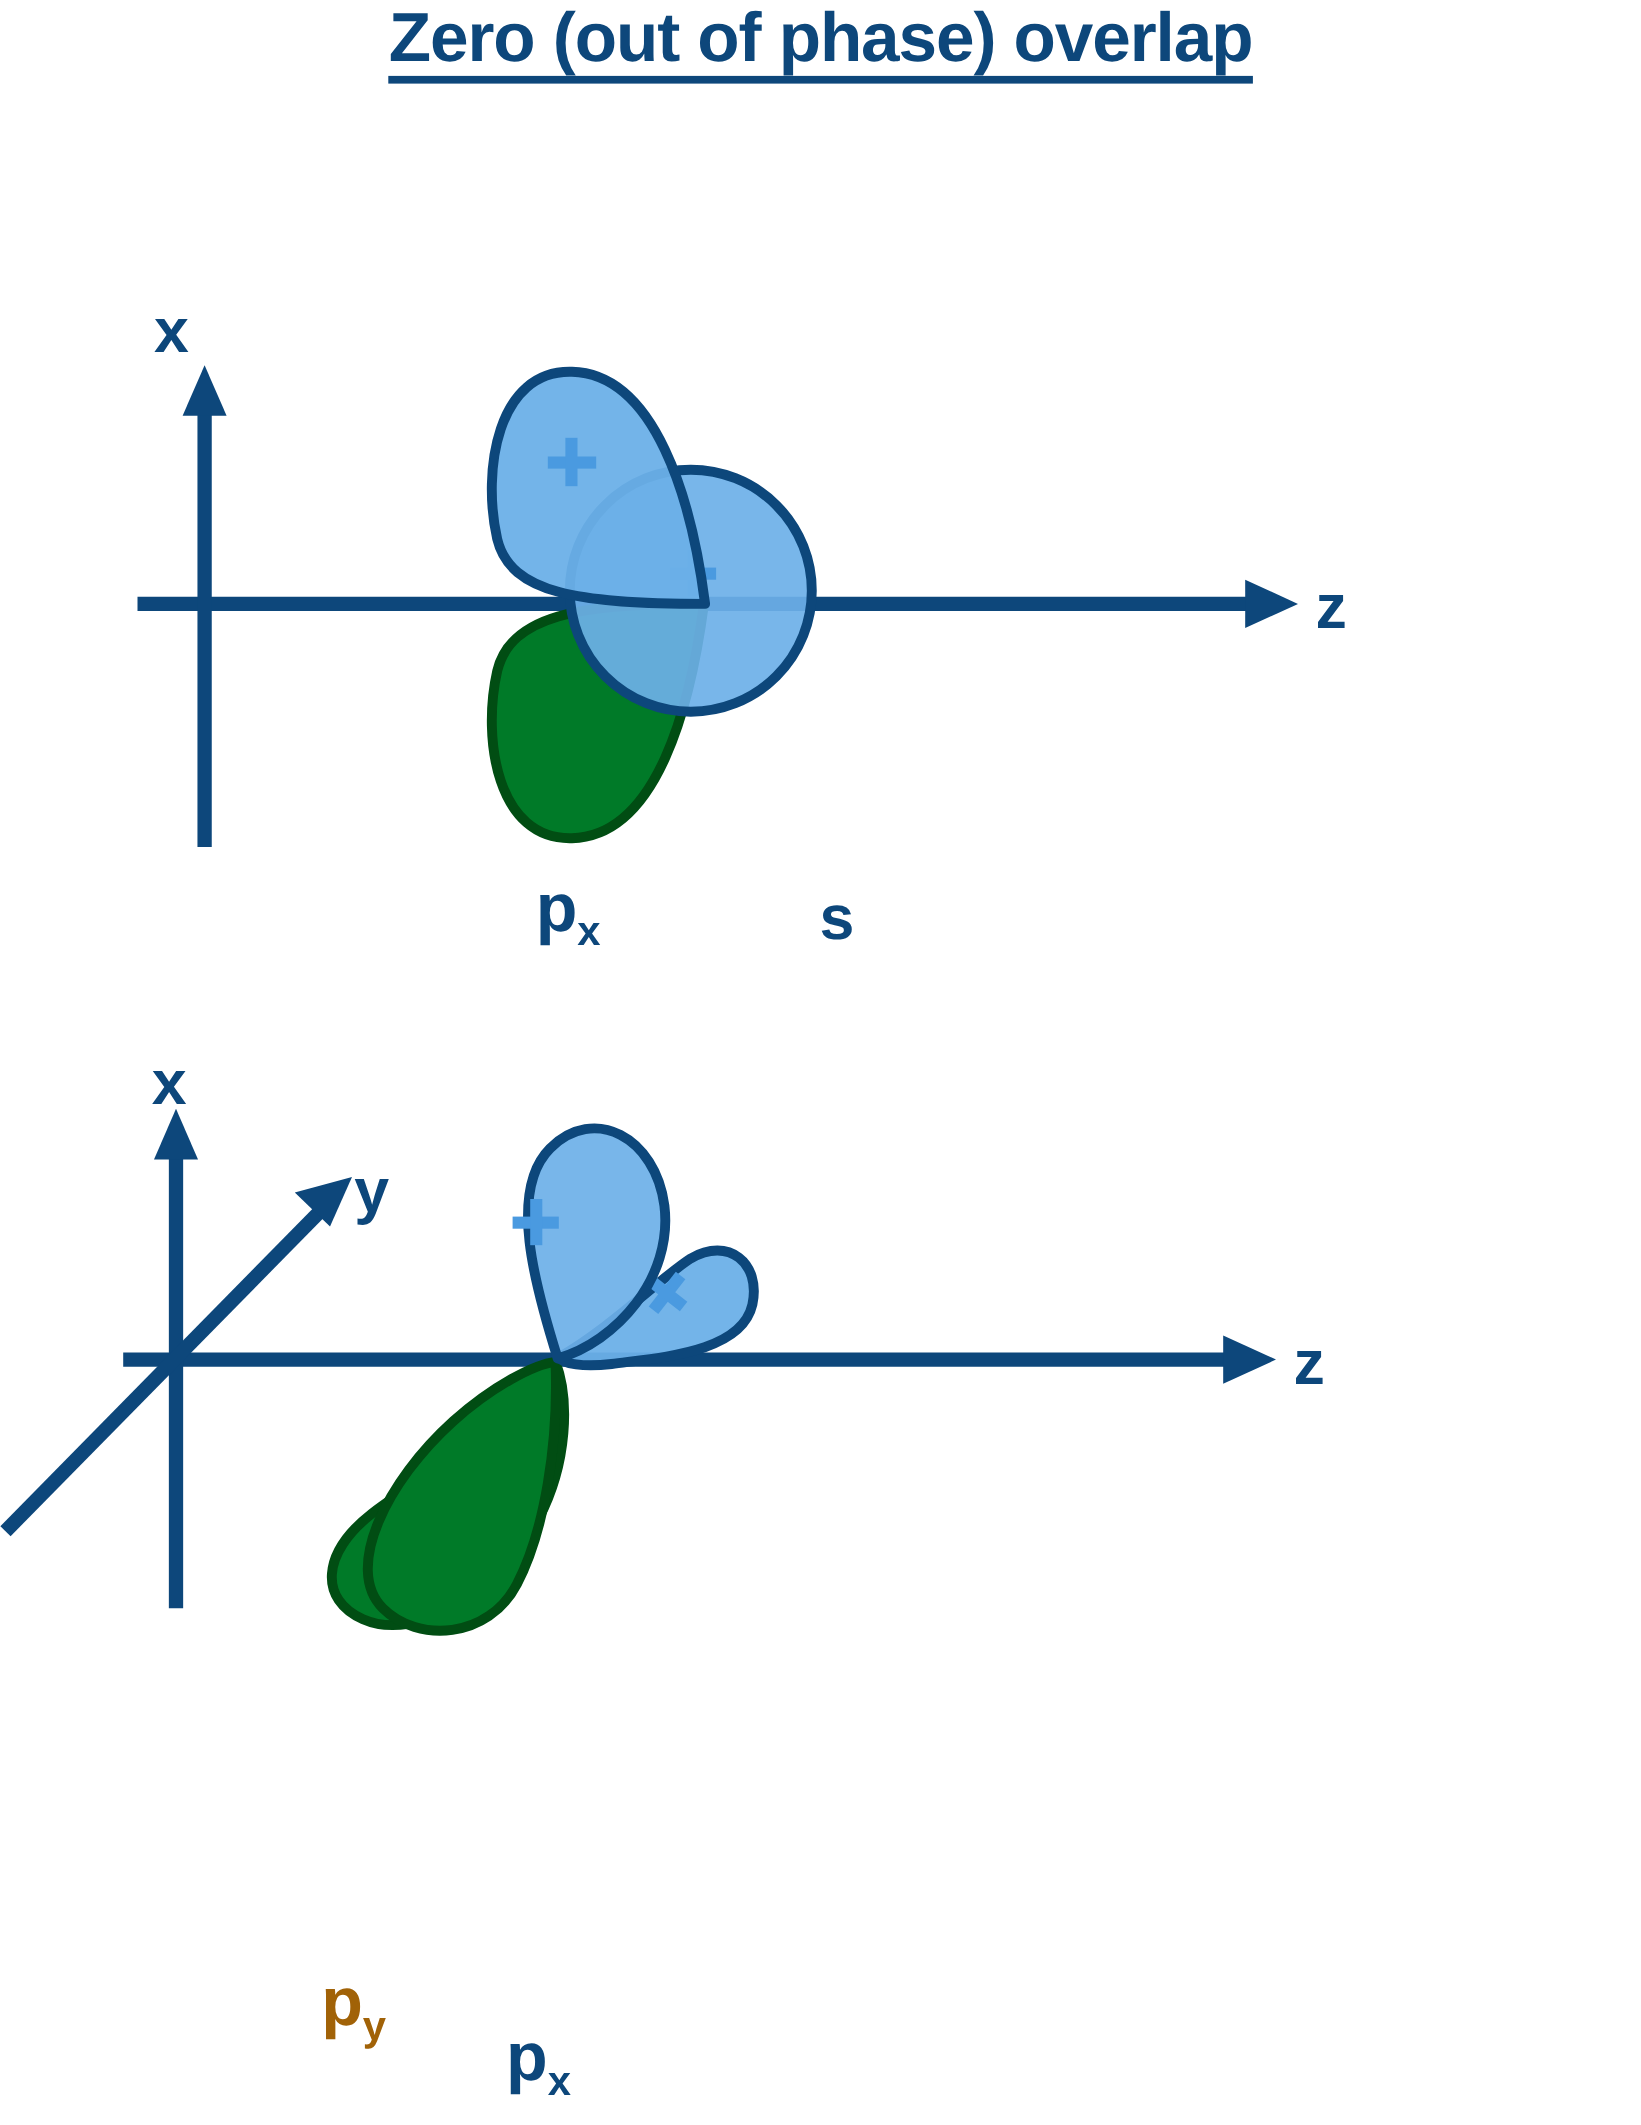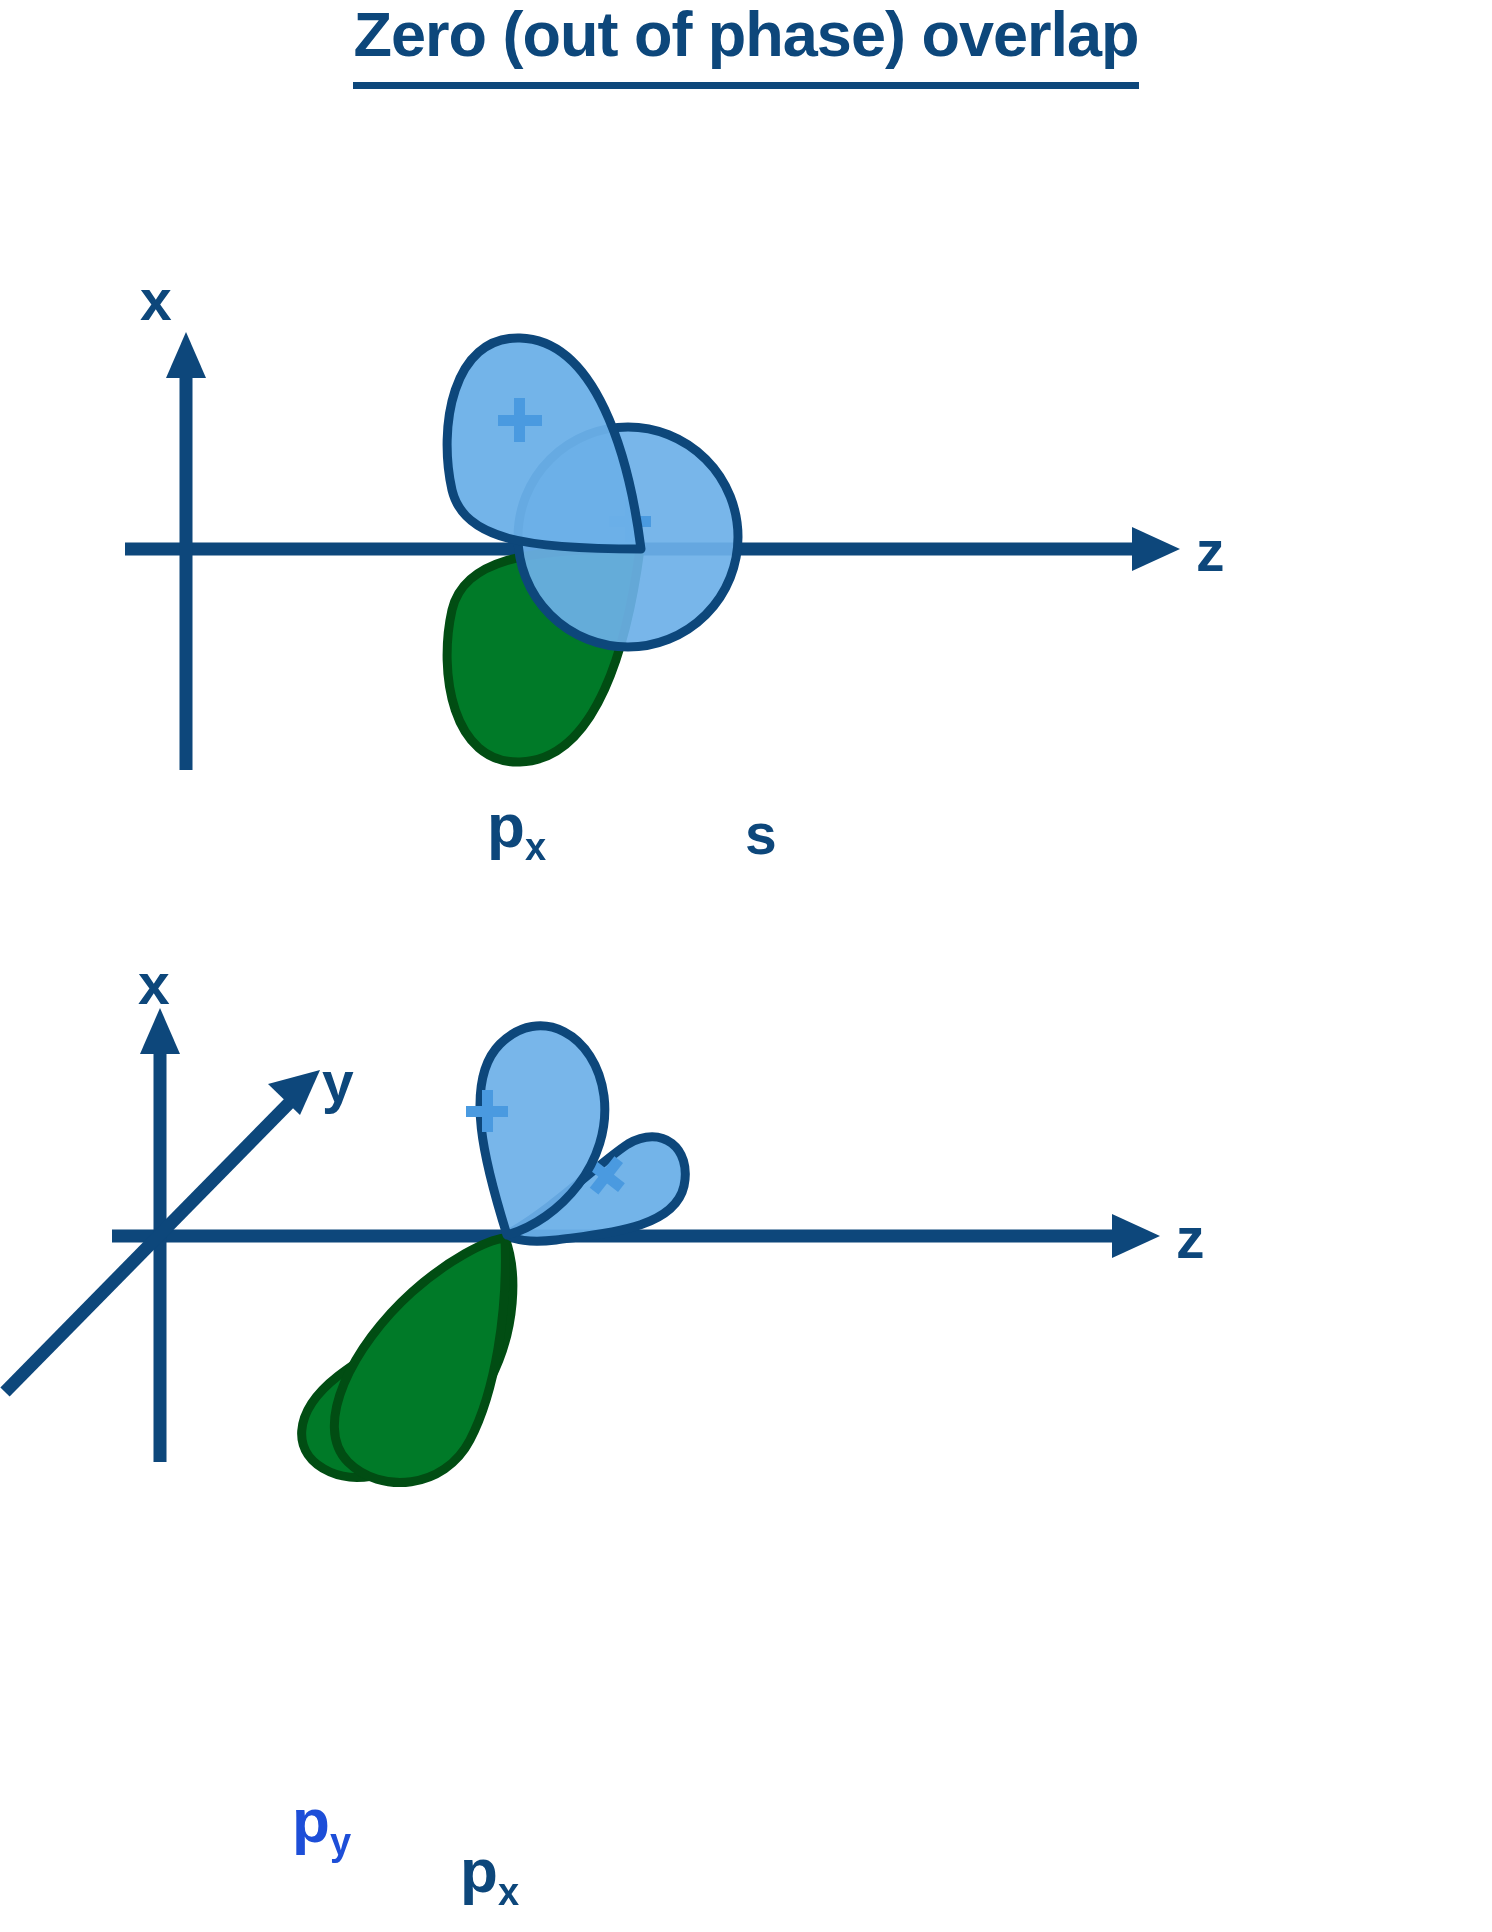"Zero (out of phase) overlap" .title span { padding-bottom: 16px -> 3px }
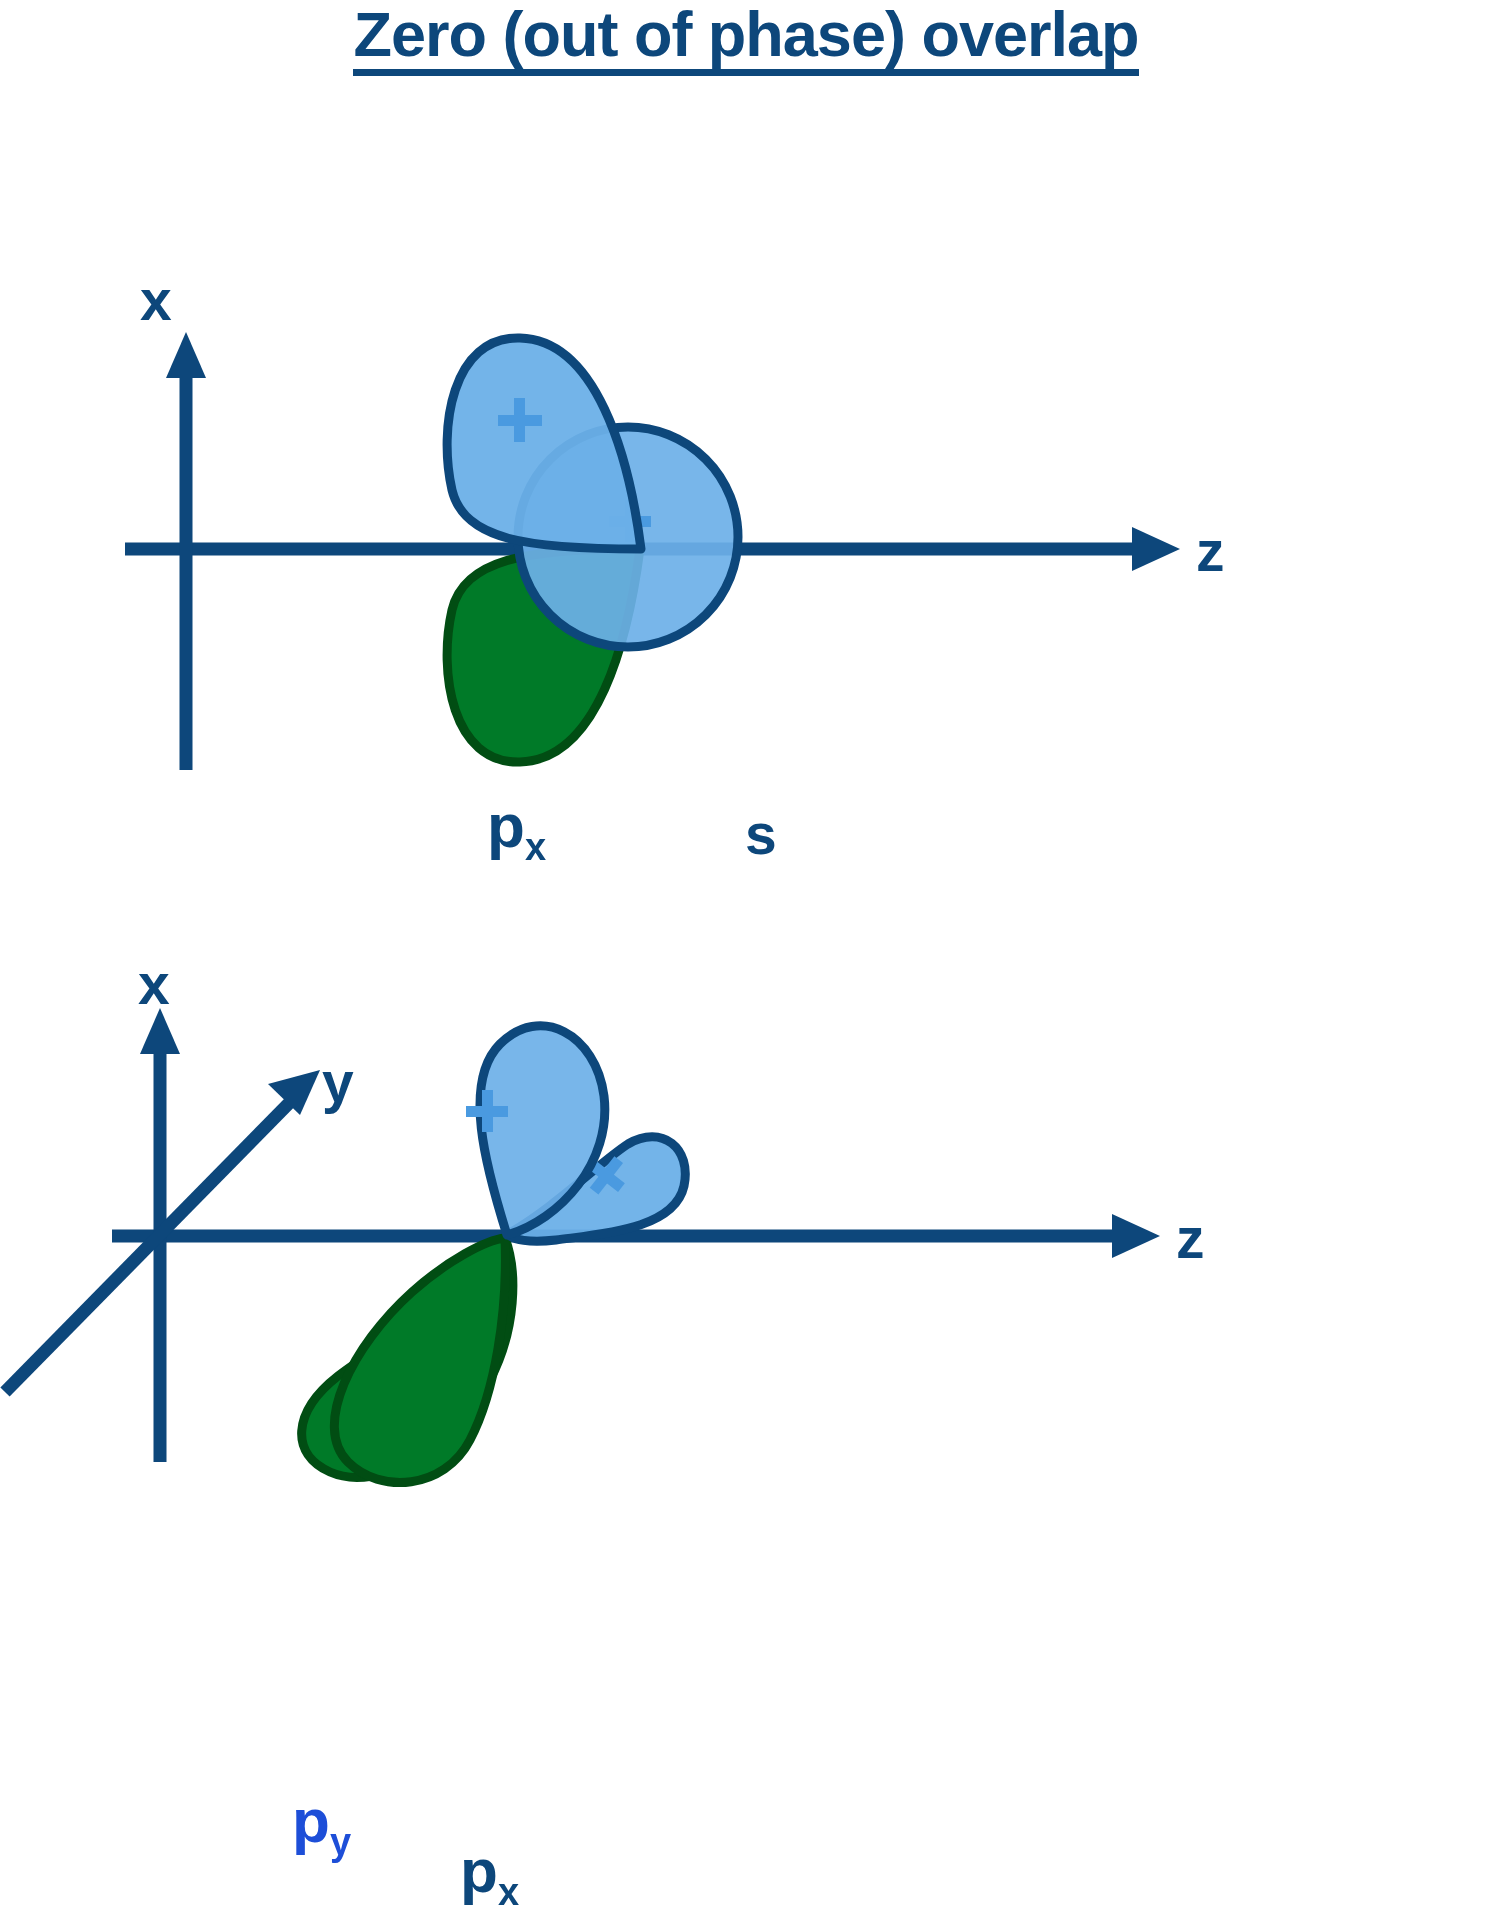"py" div { color: #1d4ed8 -> #a16207 }
